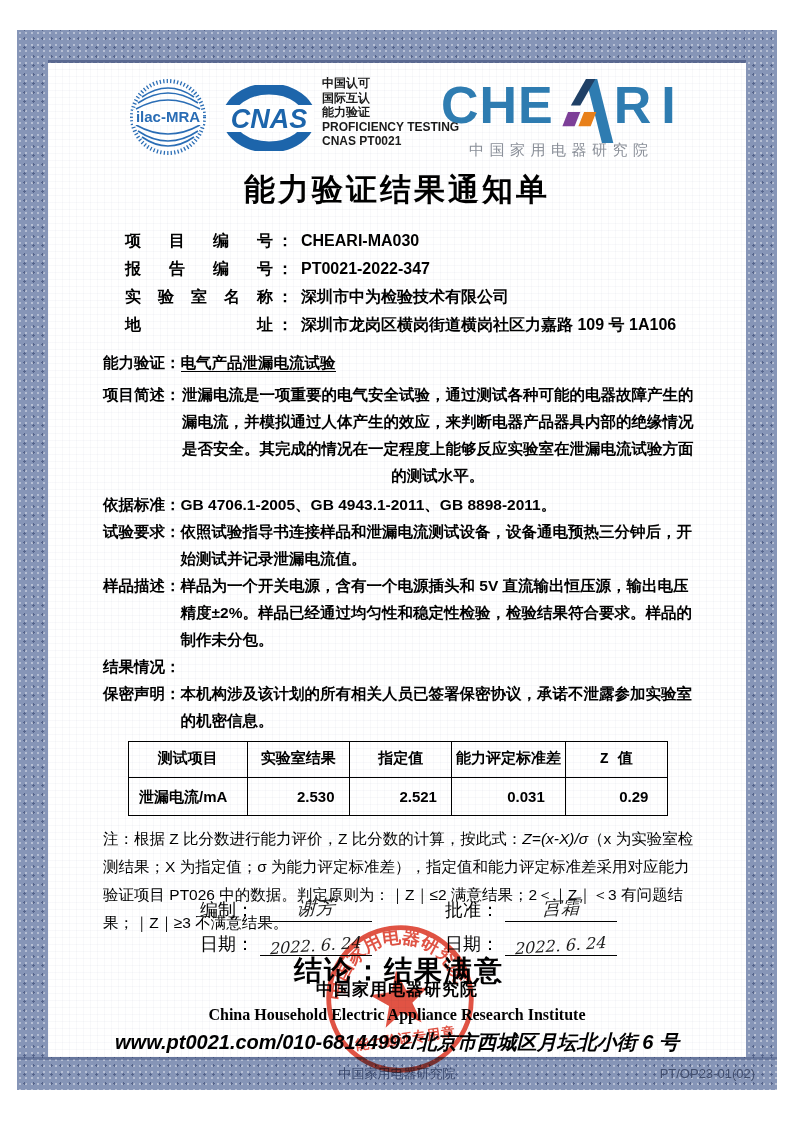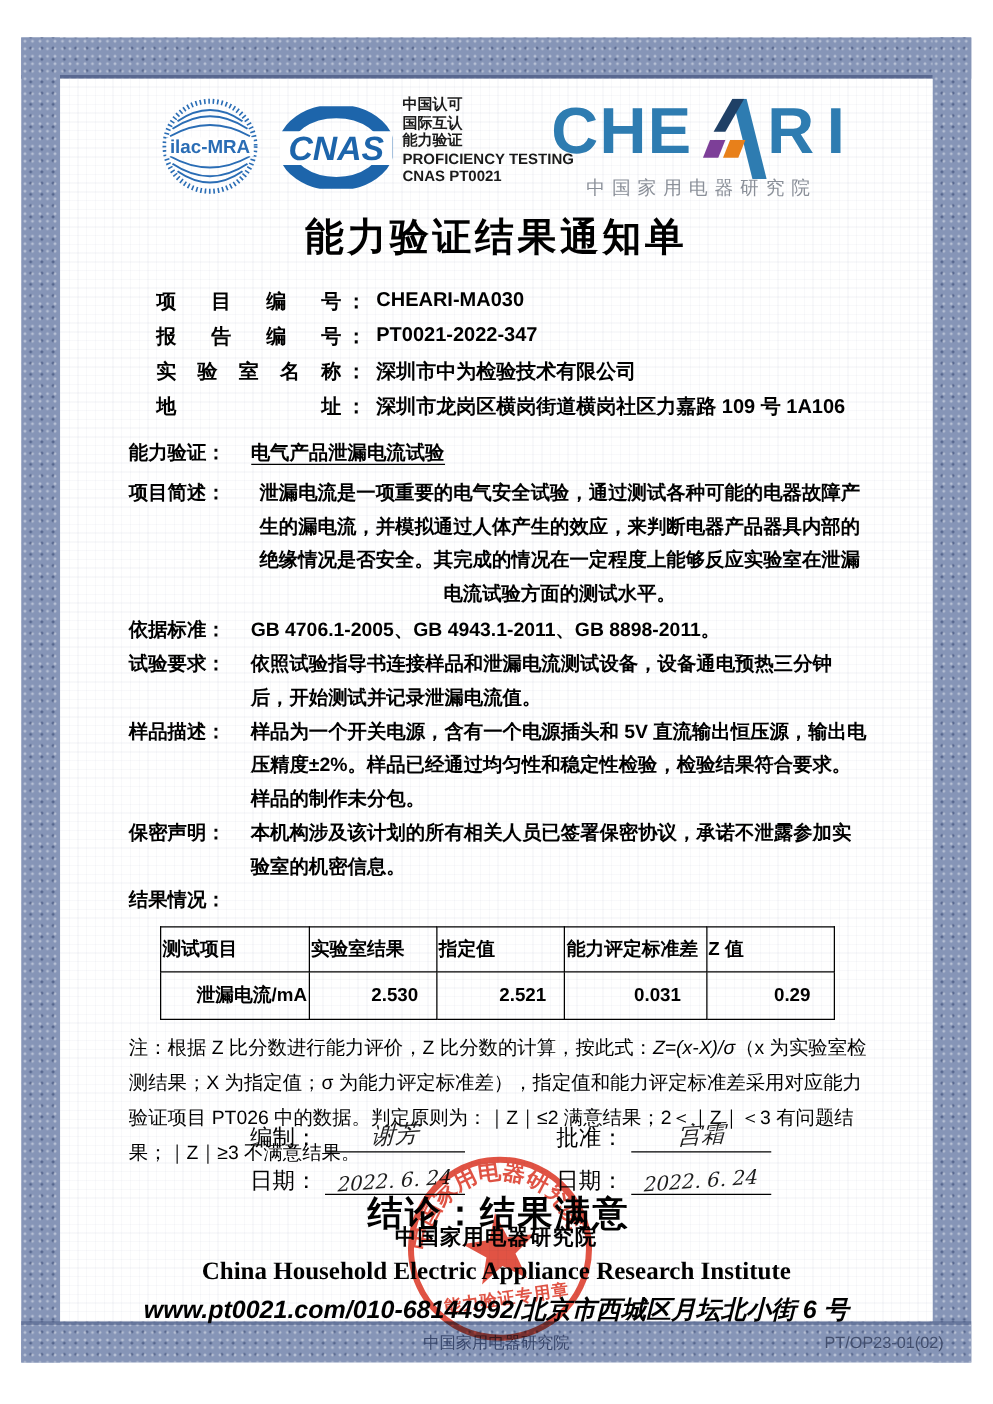"电气产品泄漏电流试验" .item-text { margin-left: 20px -> none }
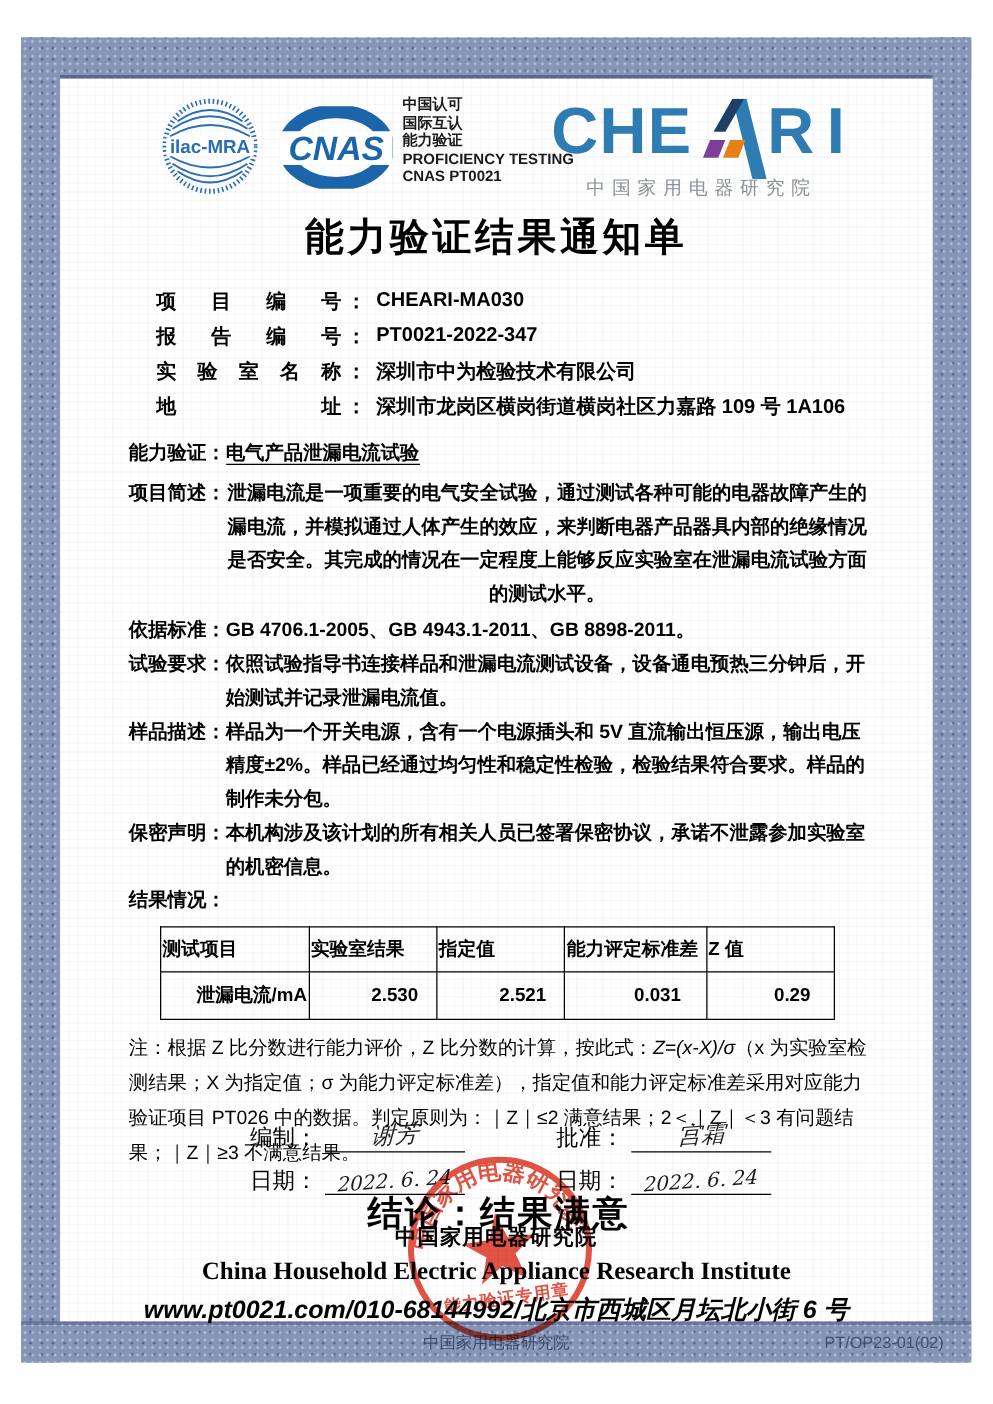"保密声明：" div.item { order: before "结果情况：" -> after "结果情况：" }
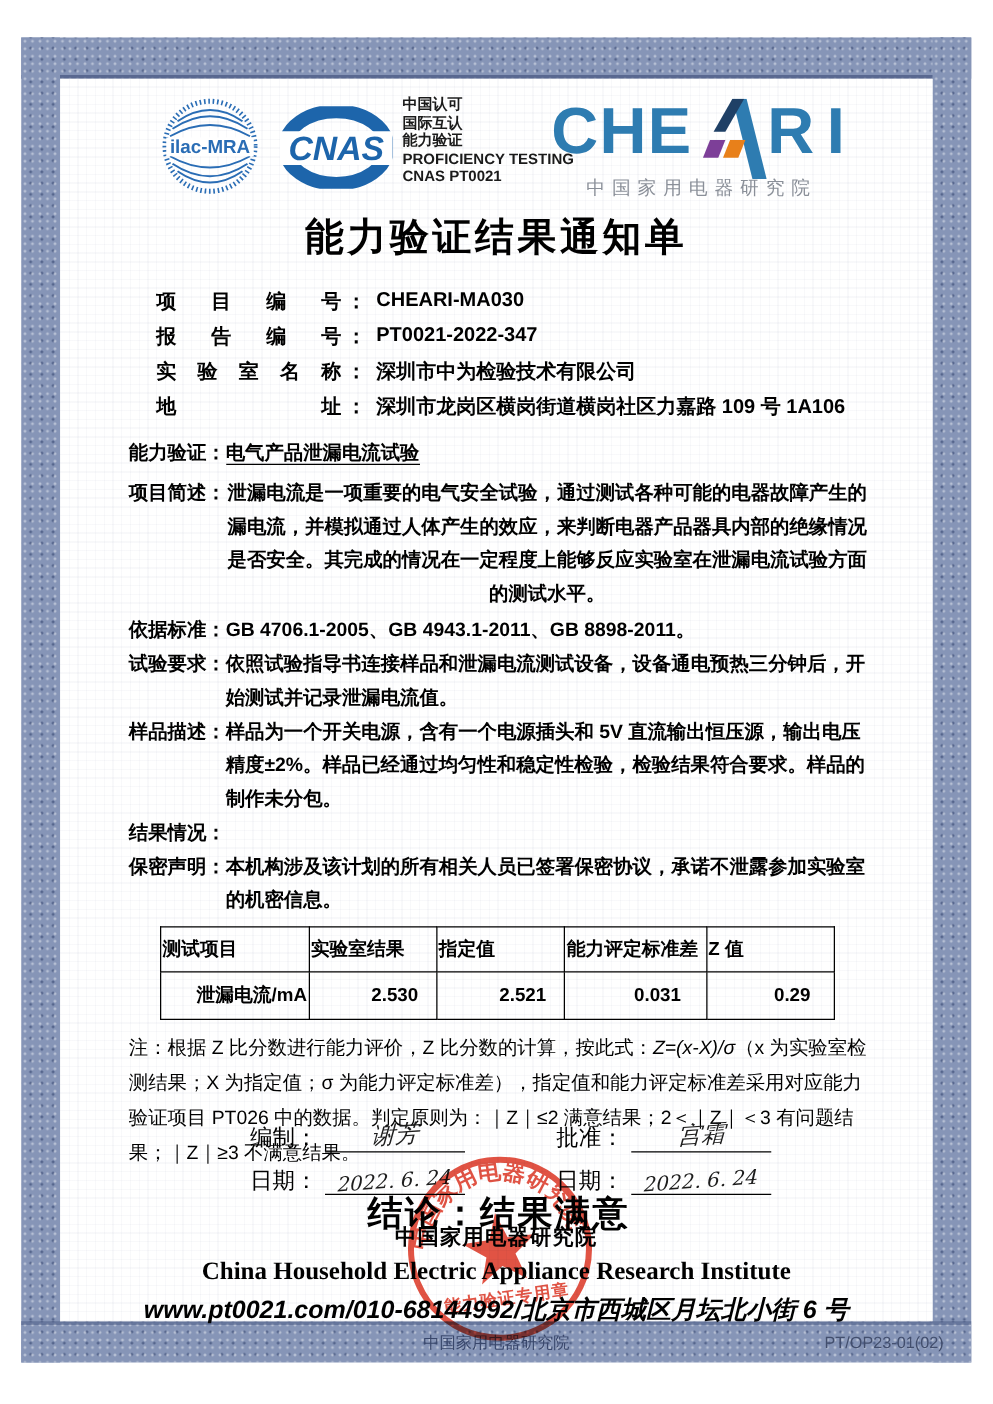"测试项目" table.result th { font-family: none -> Liberation Mono, monospace; text-align: left -> center }
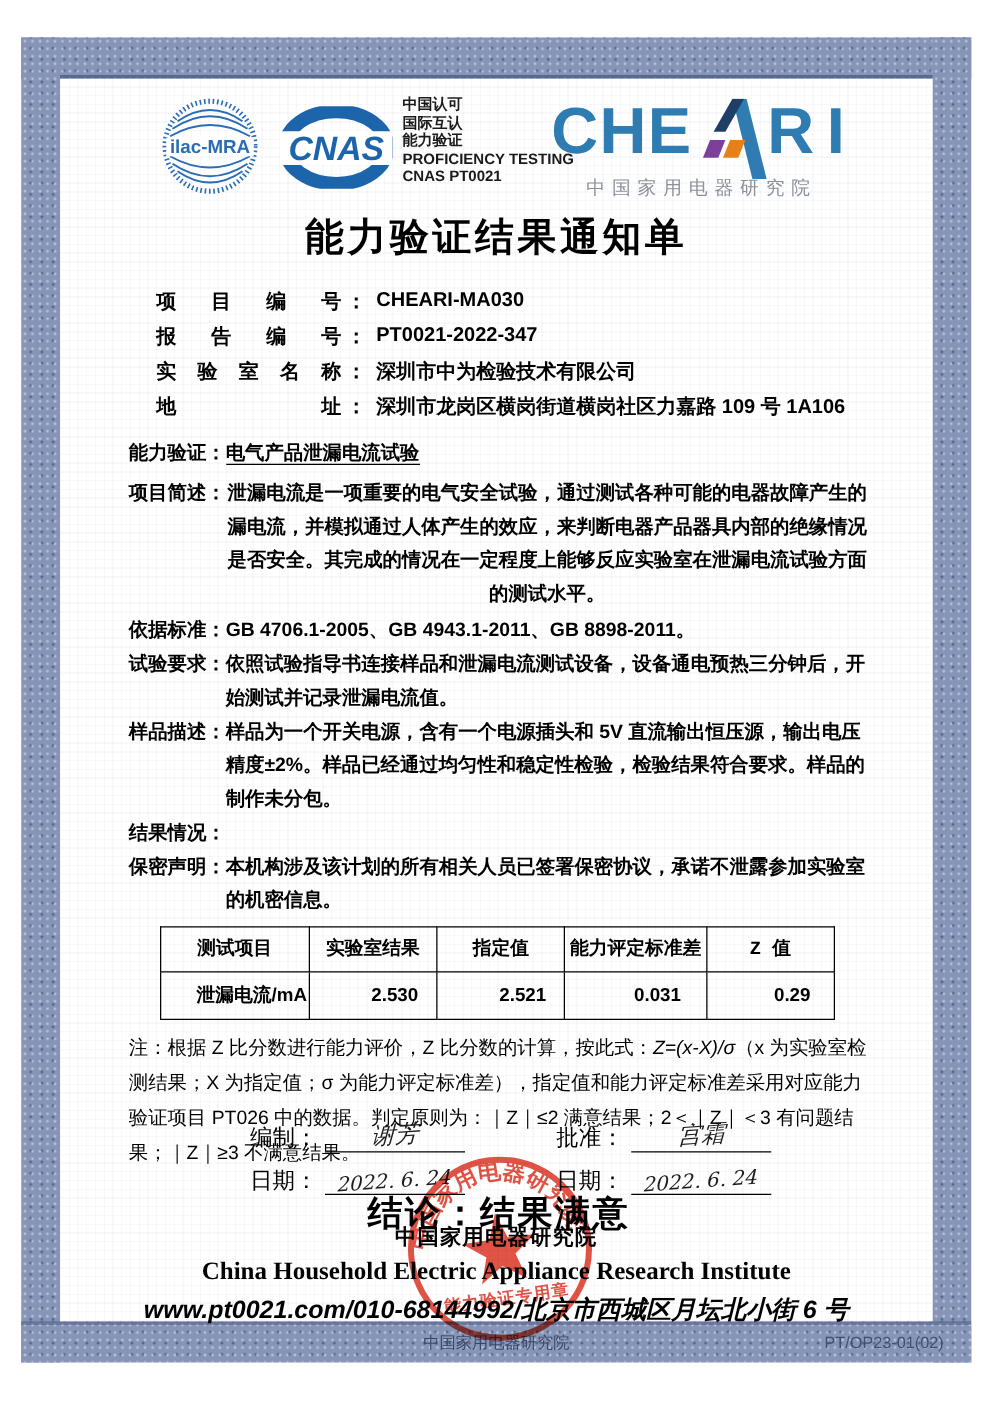"泄漏电流/mA" table.result td.first { text-align: right -> left }
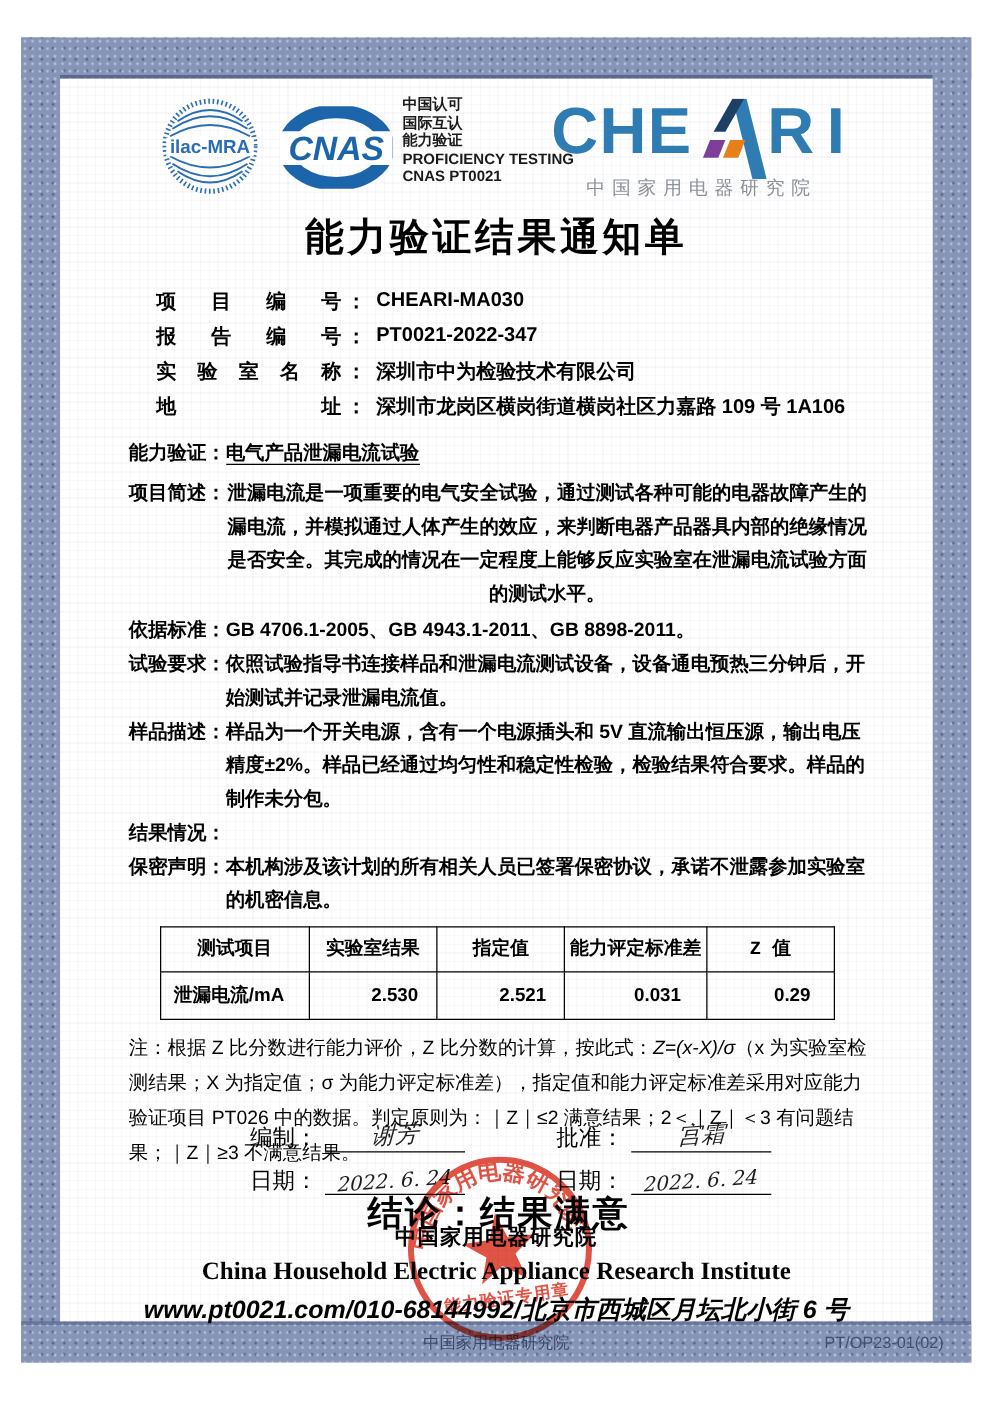"China Household Electric Appliance" .footer-org .en { font-size: 20px -> 16px }
